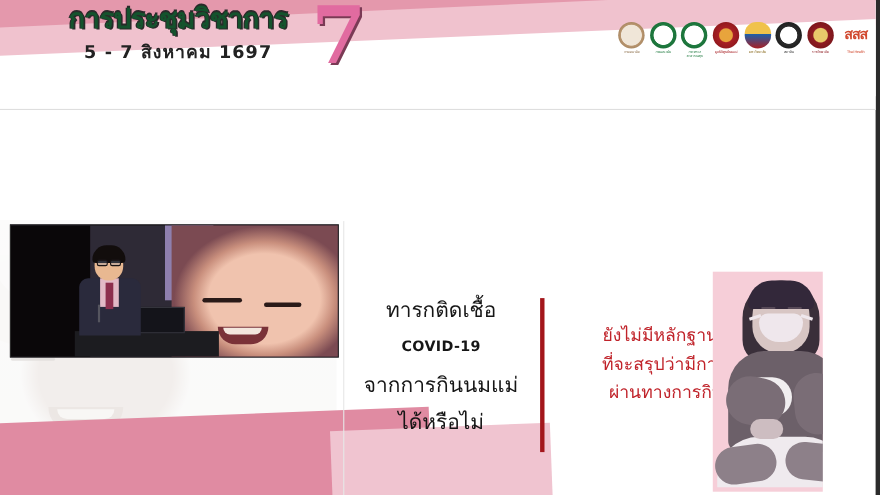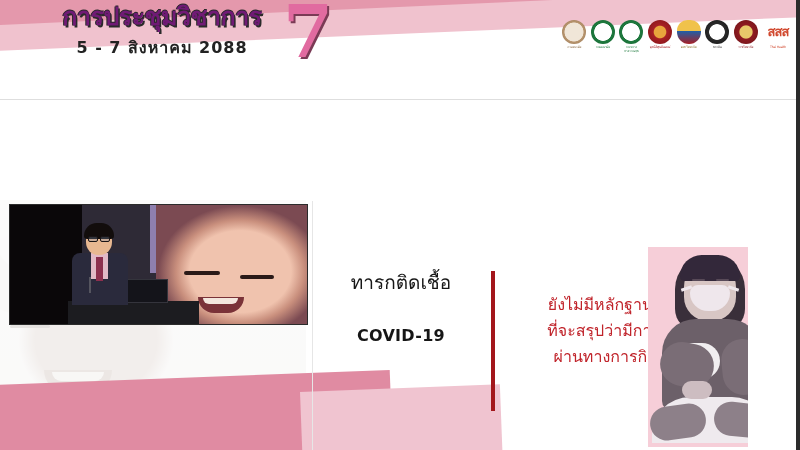"การประชุมวิชาการ" .t-line1 { color: #701a75 -> #14532d }
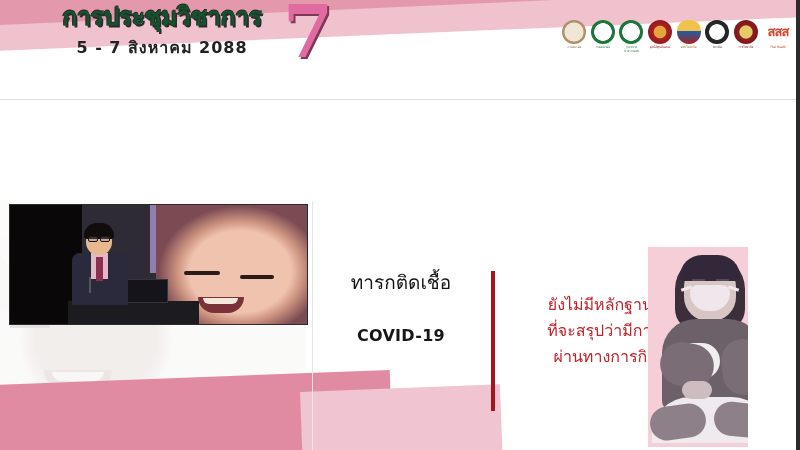"5 - 7 สิงหาคม 2088" div.t-date { text: 2088 -> 1697 }
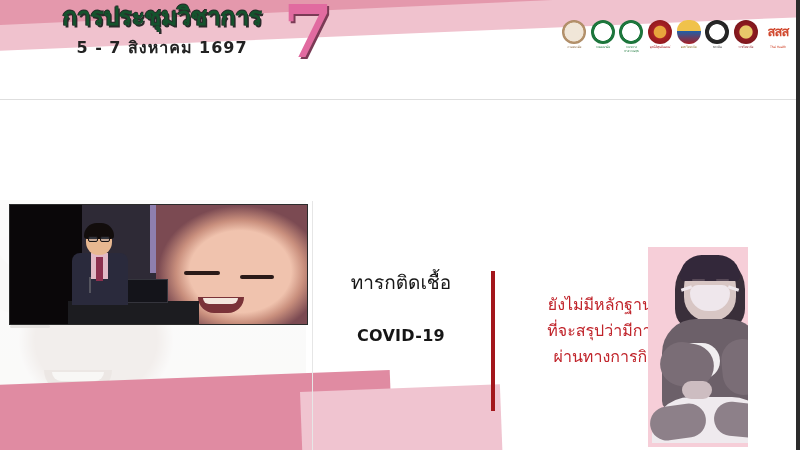"COVID-19" .qline.en { font-size: 16px -> 13px; margin-top: 20px -> none }
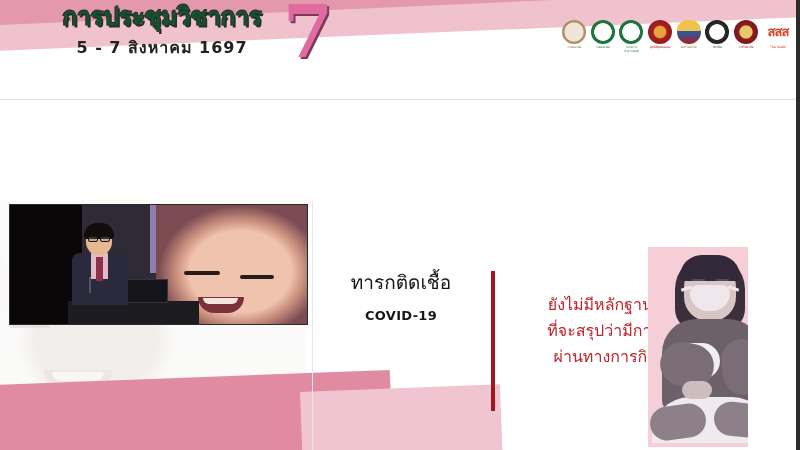"จากการกินนมแม่" div.qline { html: none -> <div>จากการกินนมแม่</div> }
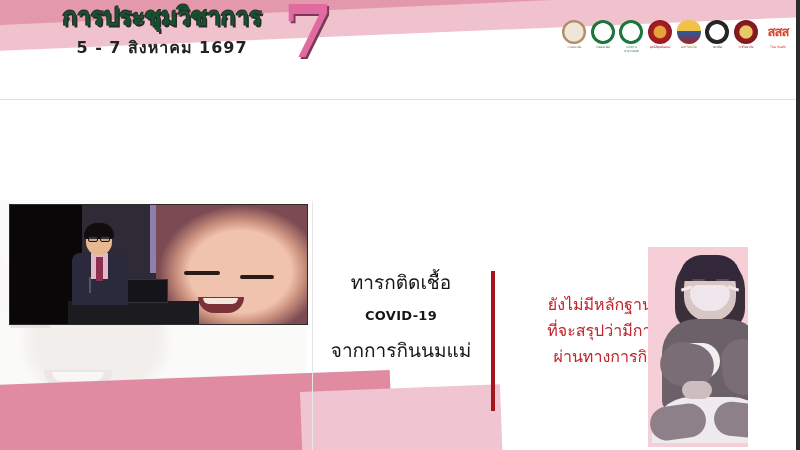"ได้หรือไม่" div.qline { html: none -> <div>ได้หรือไม่</div> }
